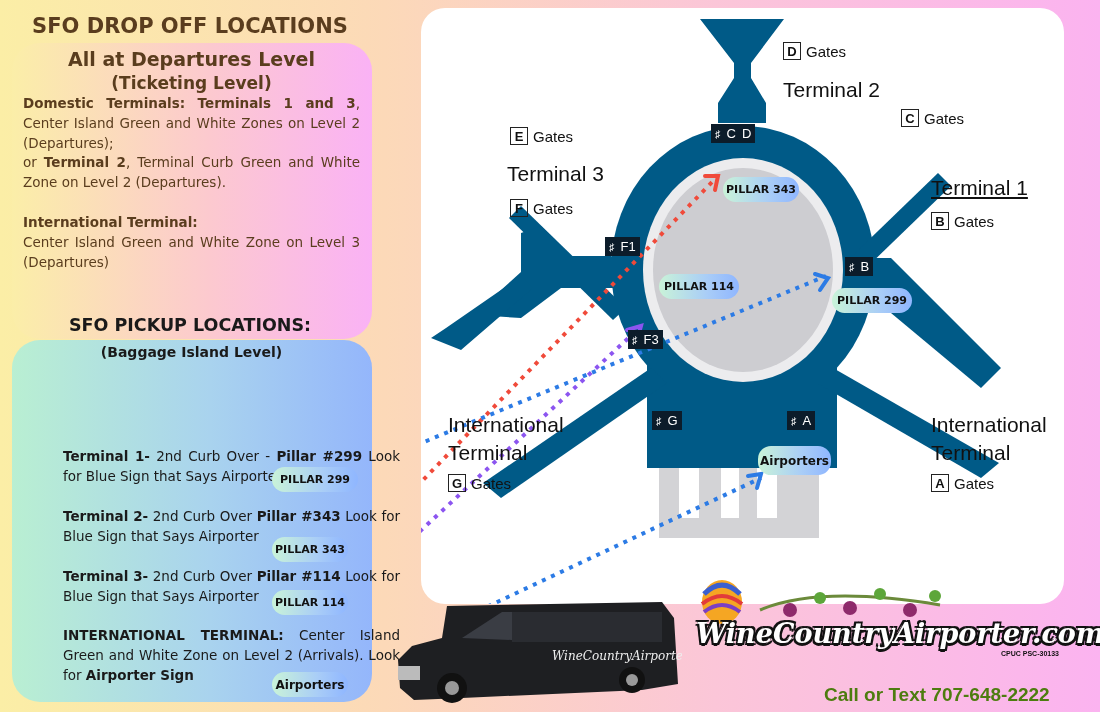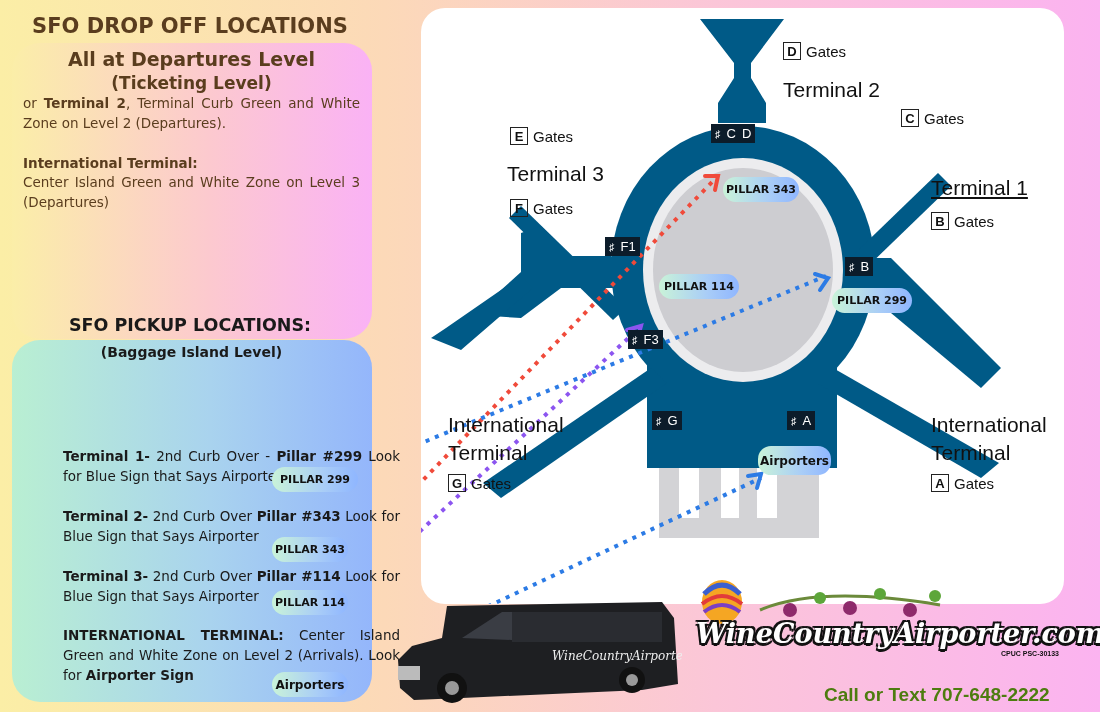"Domestic Terminals: Terminals 1 and" p { html: none -> <p> <b>Domestic Terminals: Terminals 1 and 3</b><span>, Center Island Green and White Zones on Level 2 (Departures);</span> </p> }
